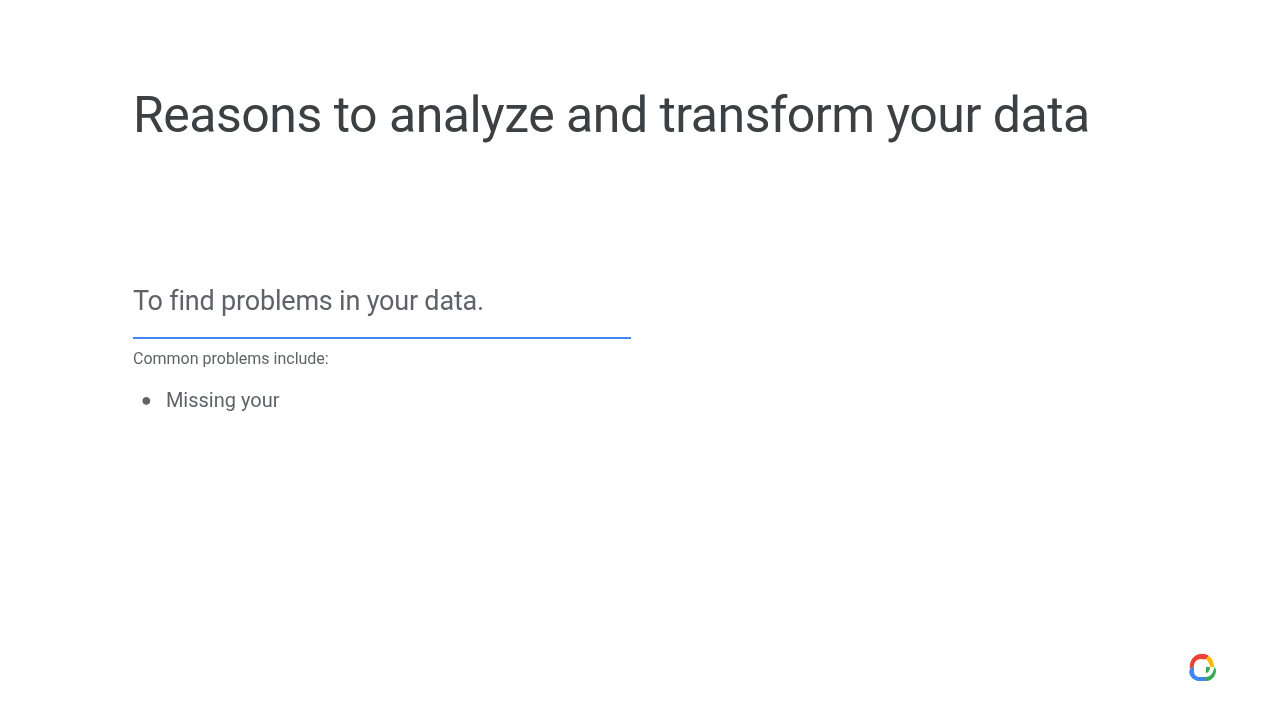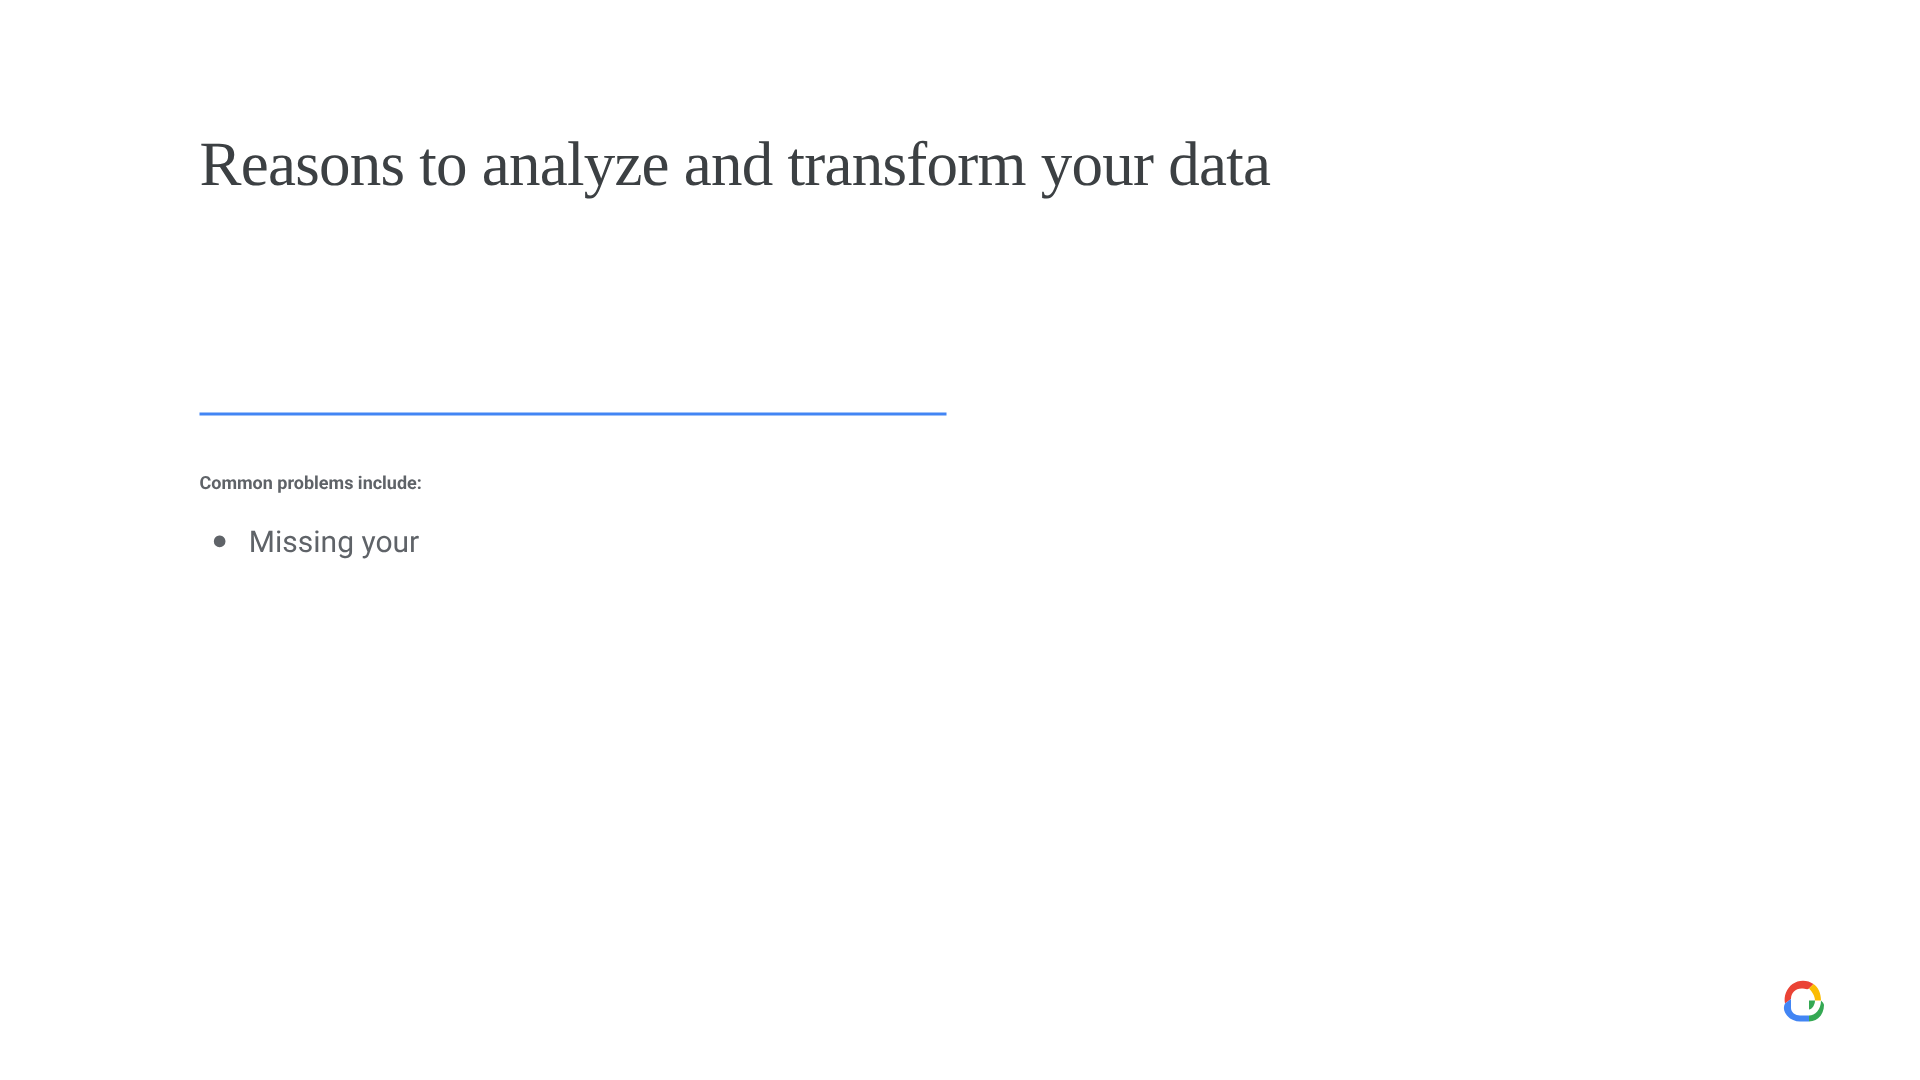"Reasons to analyze and transform" .slide-title { font-family: Liberation Serif, serif -> none; font-size: 42px -> 50px }
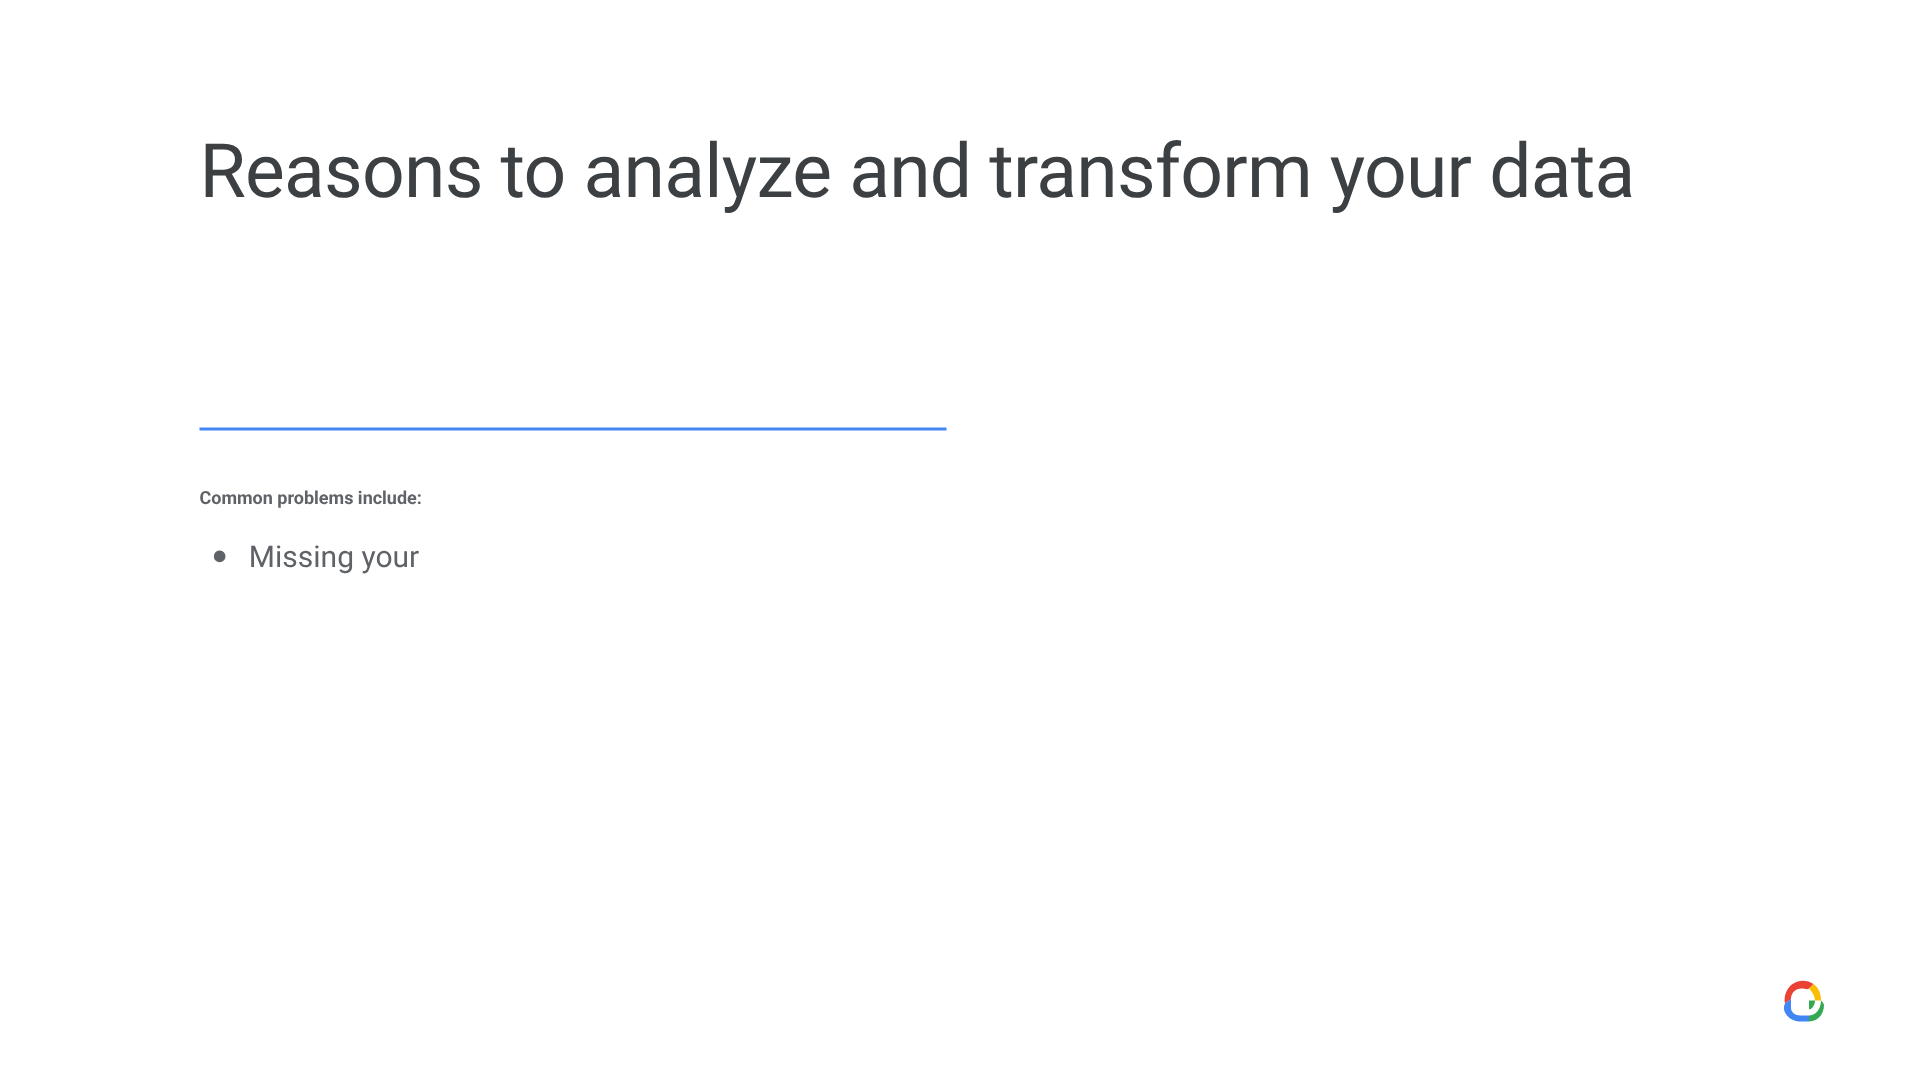"To find problems in your" div.subtitle { html: none -> <div>To find problems in your data.</div> }
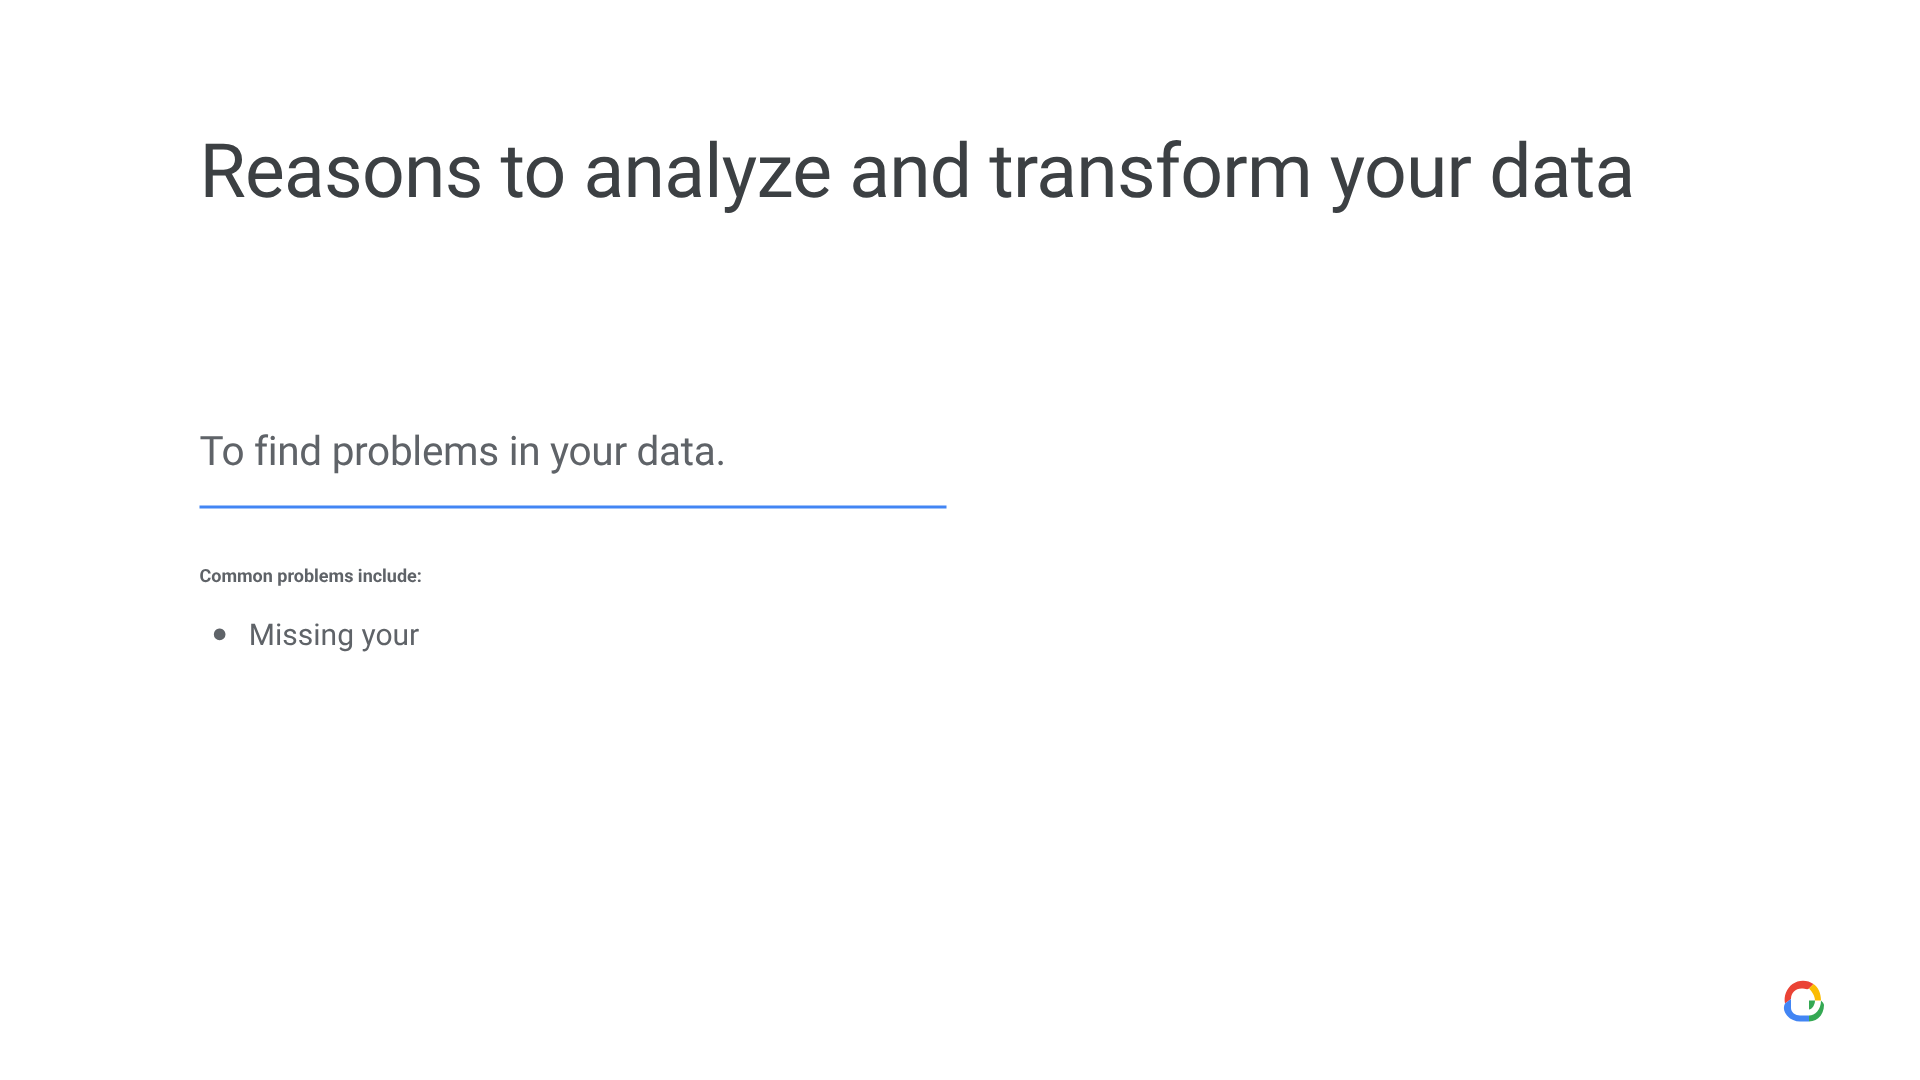"Common problems include:" .list-heading { font-size: 12px -> 16px; font-weight: 700 -> 400; margin-top: 38px -> 10px }
